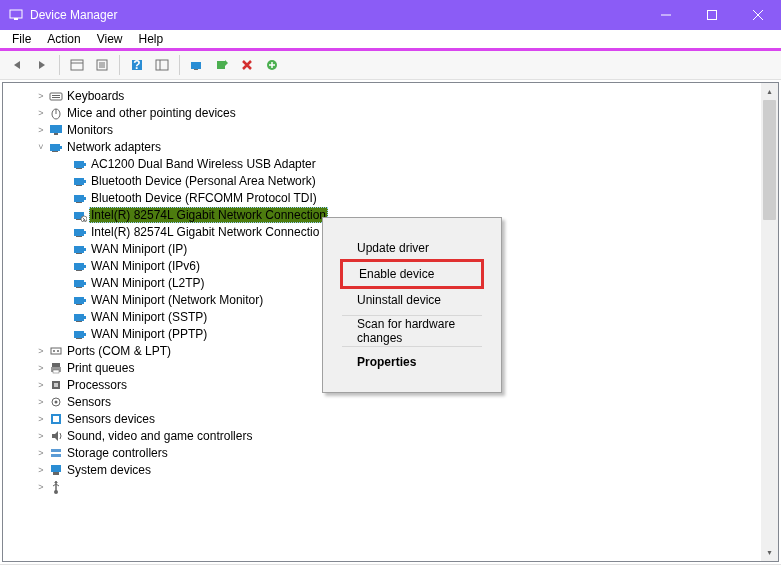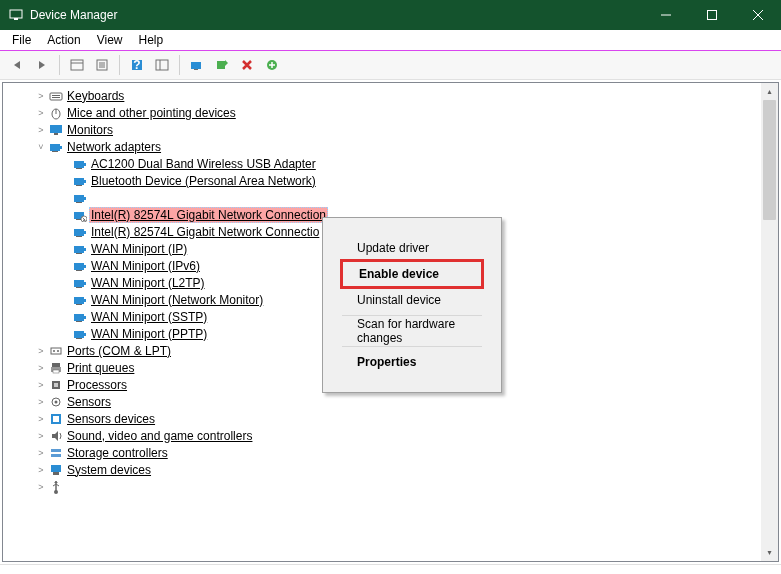"Device Manager" .titlebar { background: #14532d -> #8b5cf6 }
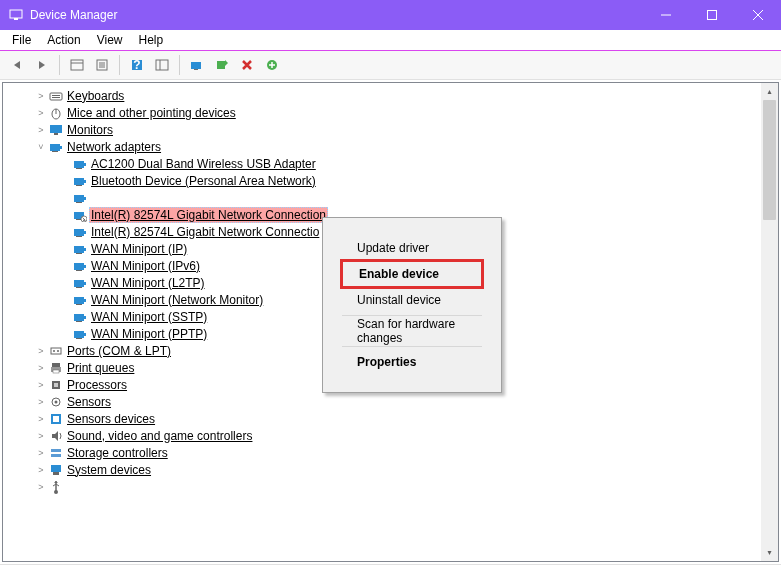"File" .menubar { border-bottom: 1px solid #d946ef -> 3px solid #d946ef }
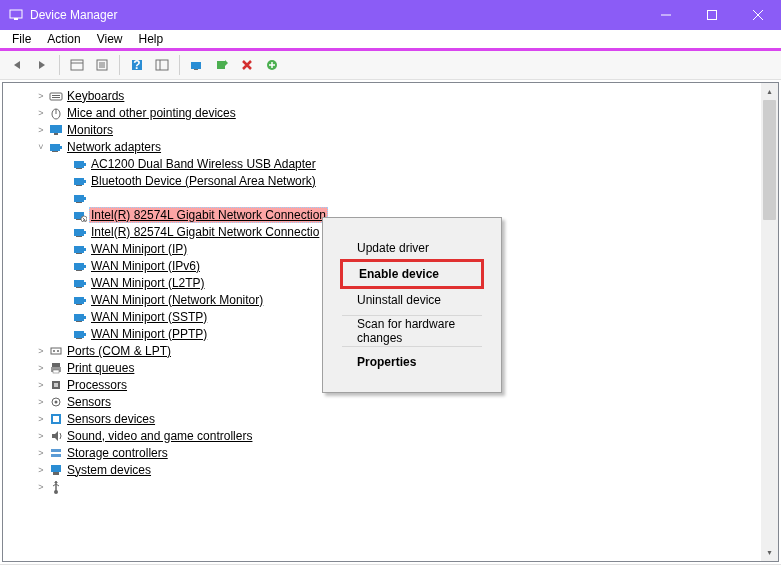"Keyboards" .row .label { text-decoration: underline -> none }
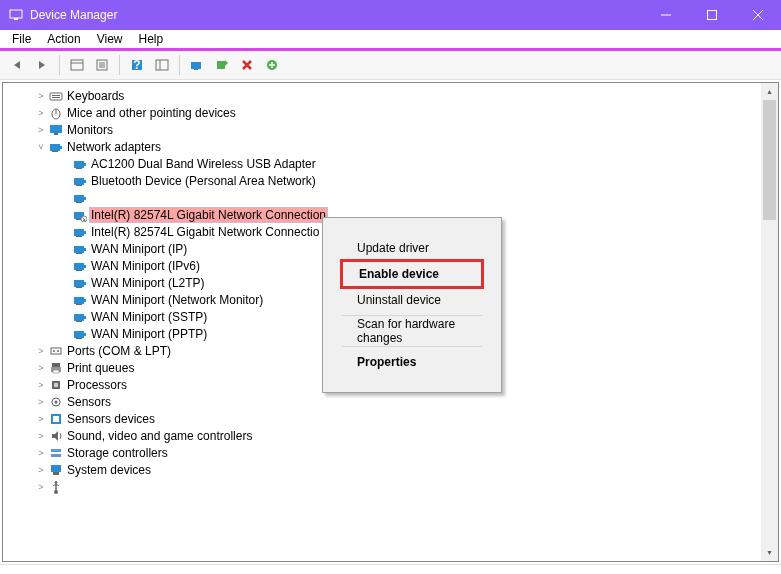"Bluetooth Device (RFCOMM Protocol TDI)" span.label { html: none -> <span>Bluetooth Device (RFCOMM Protocol TDI)</span> }
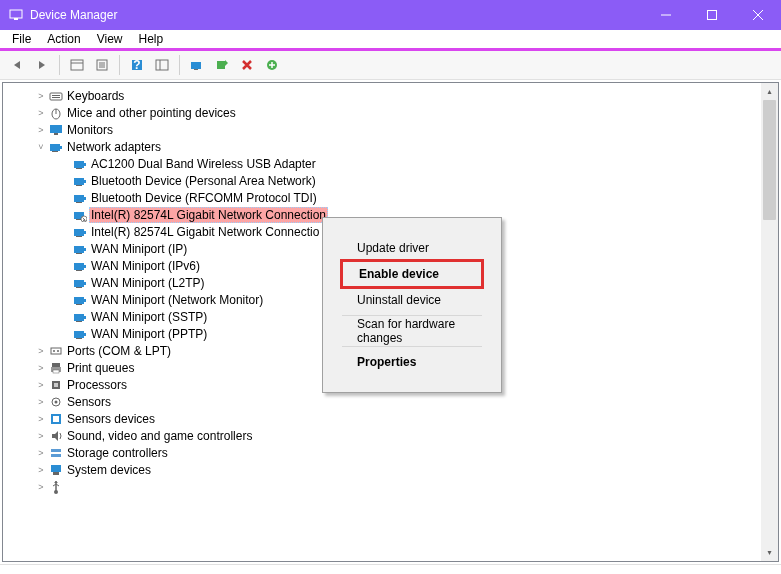"Intel(R) 82574L Gigabit Network Connection" .row.selected .label { background: #fca5a5 -> #4d7c0f }
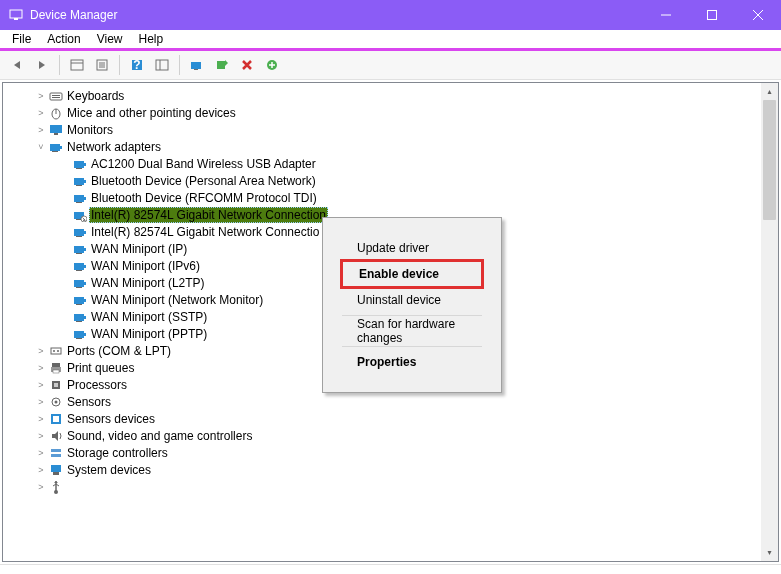"Enable device" .ctx-highlight { font-weight: bold -> none }
